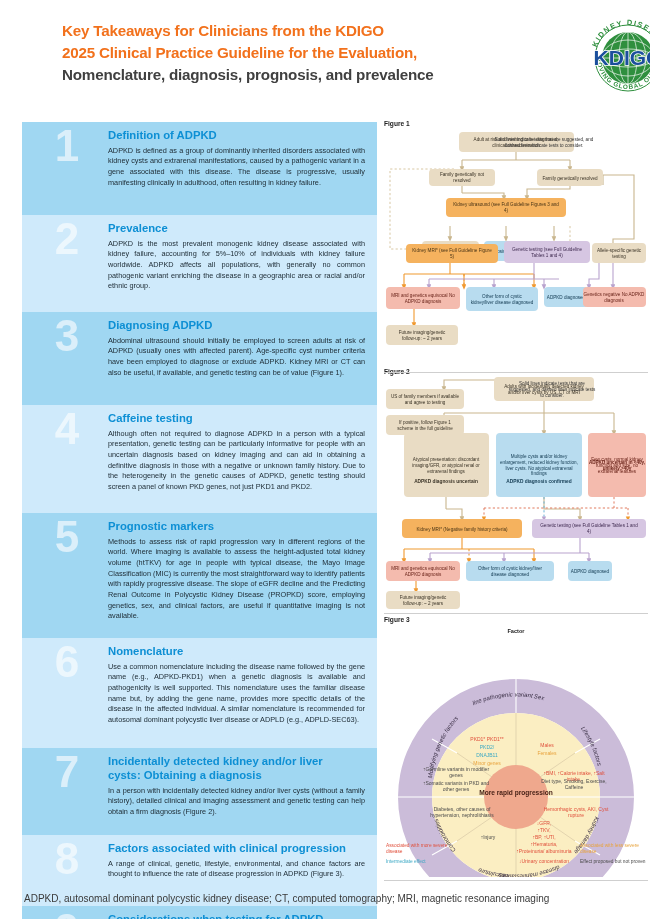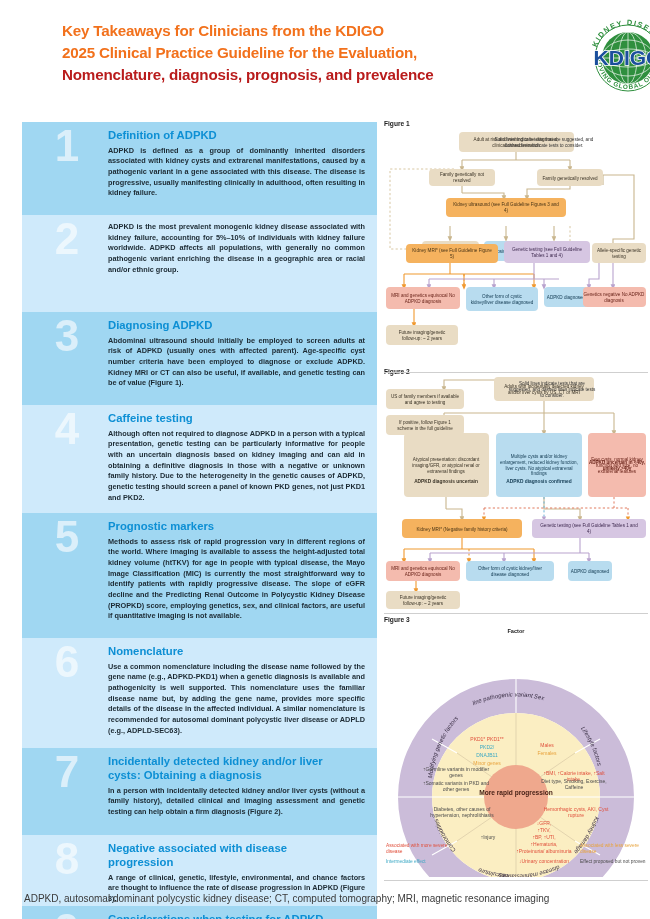"Nomenclature, diagnosis, prognosis, and" .title .l4 { color: #b91c1c -> #404040 }
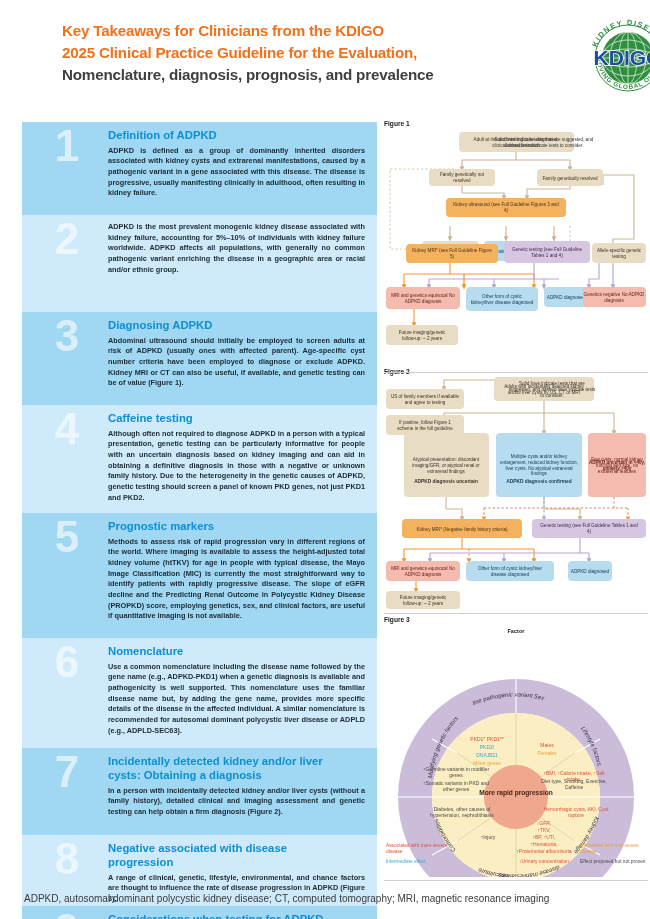"ADPKD is defined as a" .band p { font-weight: bold -> none }
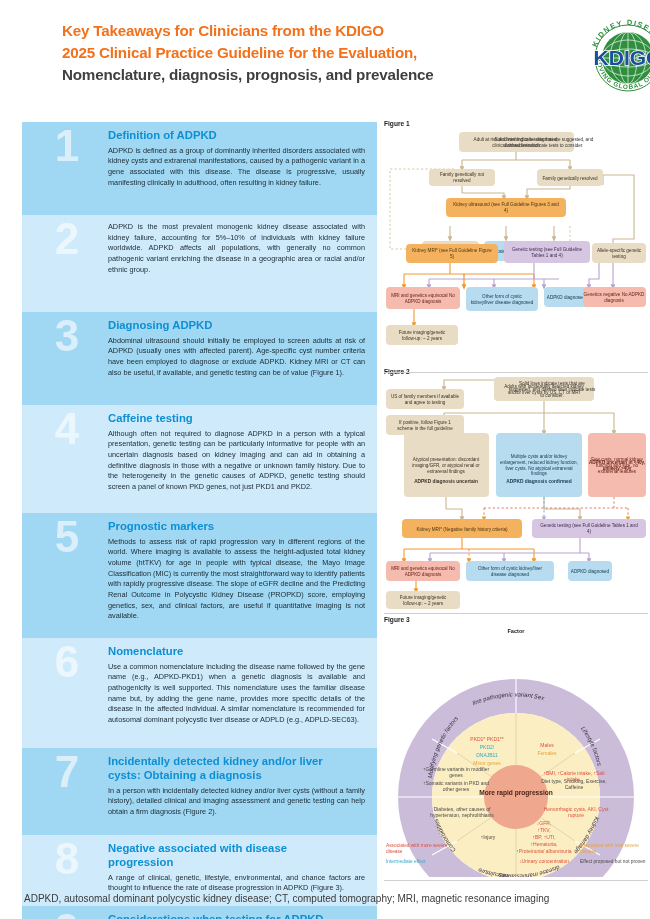"Prevalence" h3 { html: none -> <h3>Prevalence</h3> }
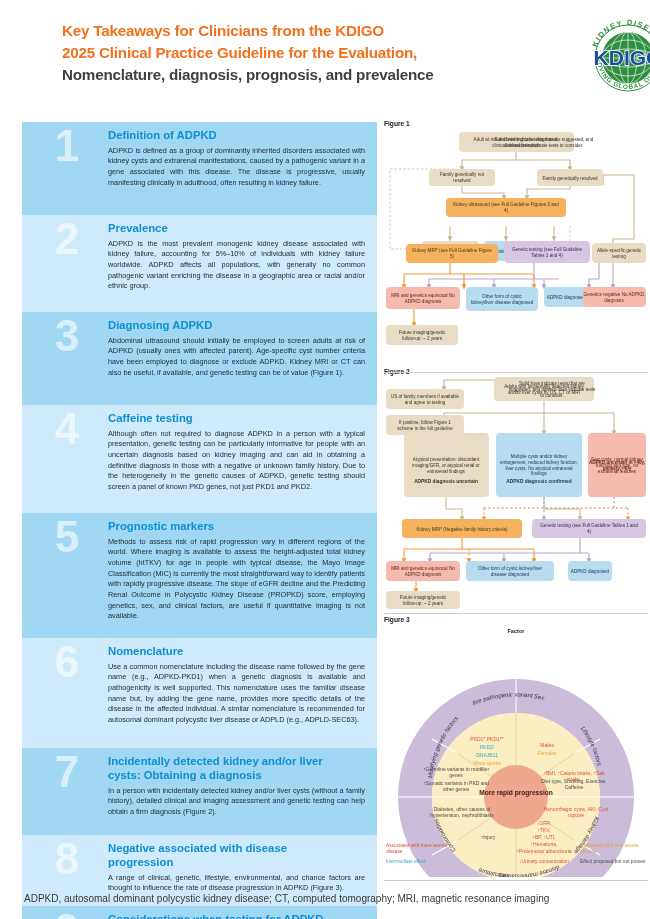"Negative associated with disease" h3 { text: Negative associated with disease -> Factors associated with clinical }
